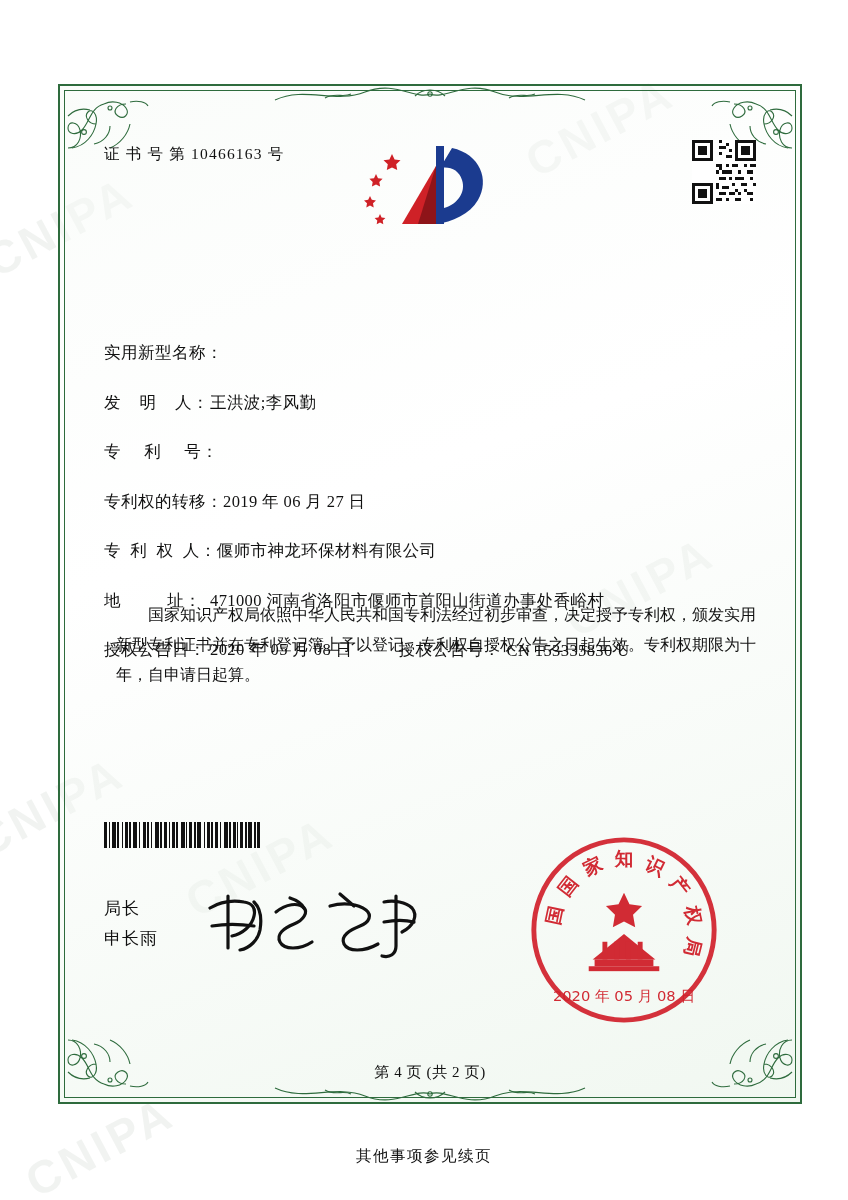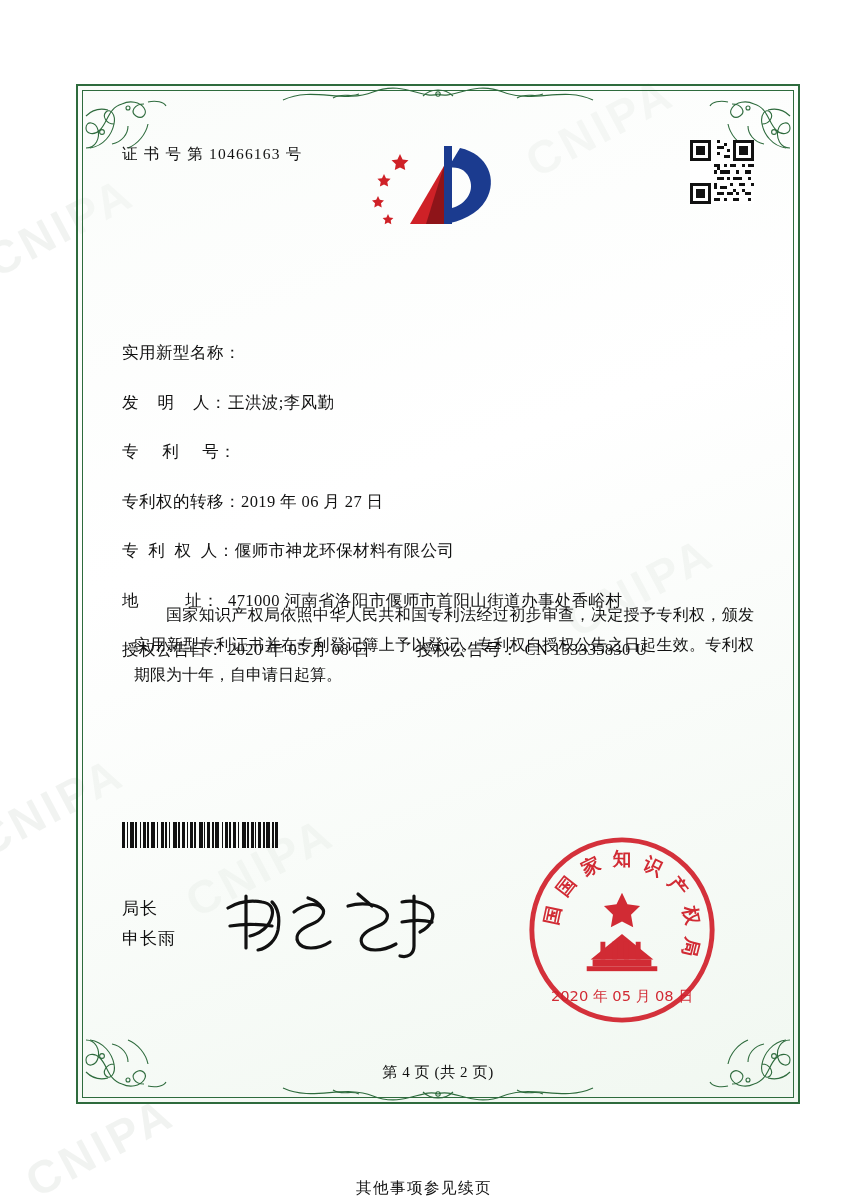"证 书 号 第 10466163" .page { left: 76px -> 58px; padding-left: none -> 20px }
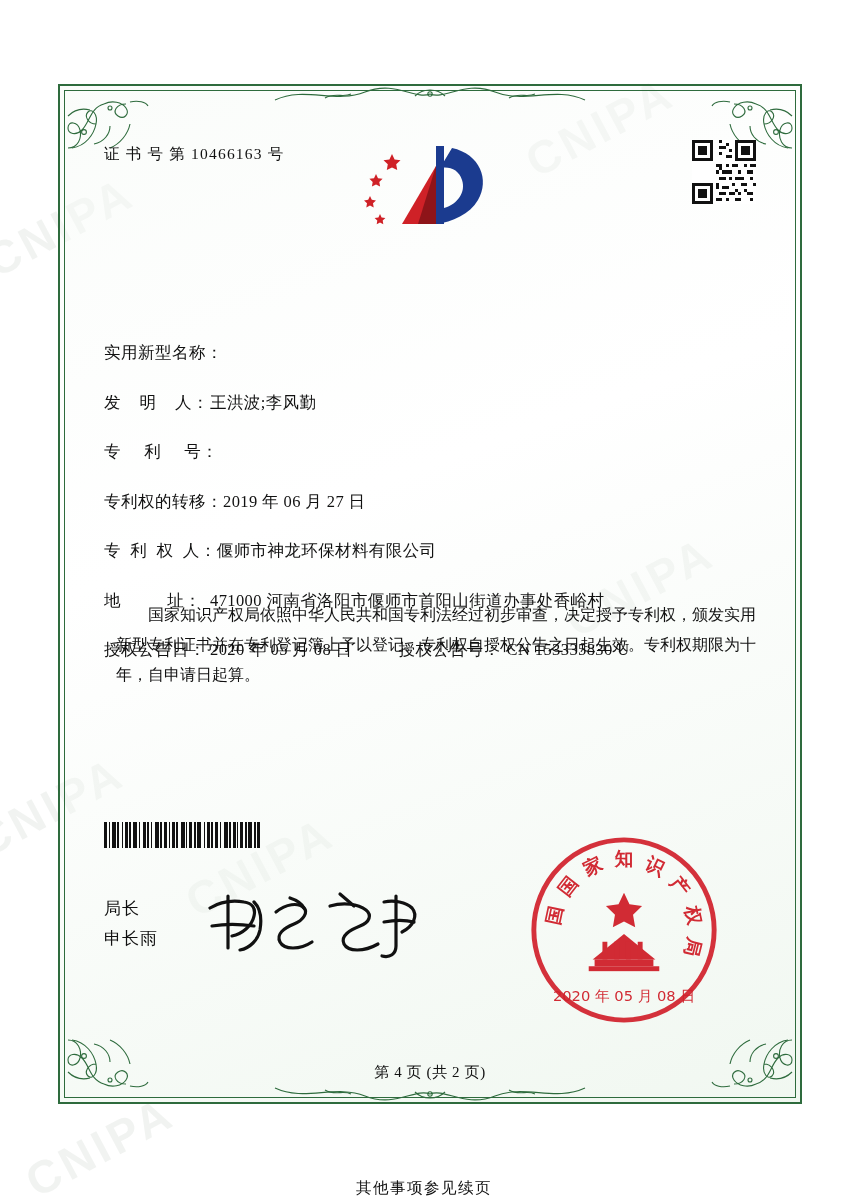"实用新型名称：" .field { align-items: center -> flex-end }
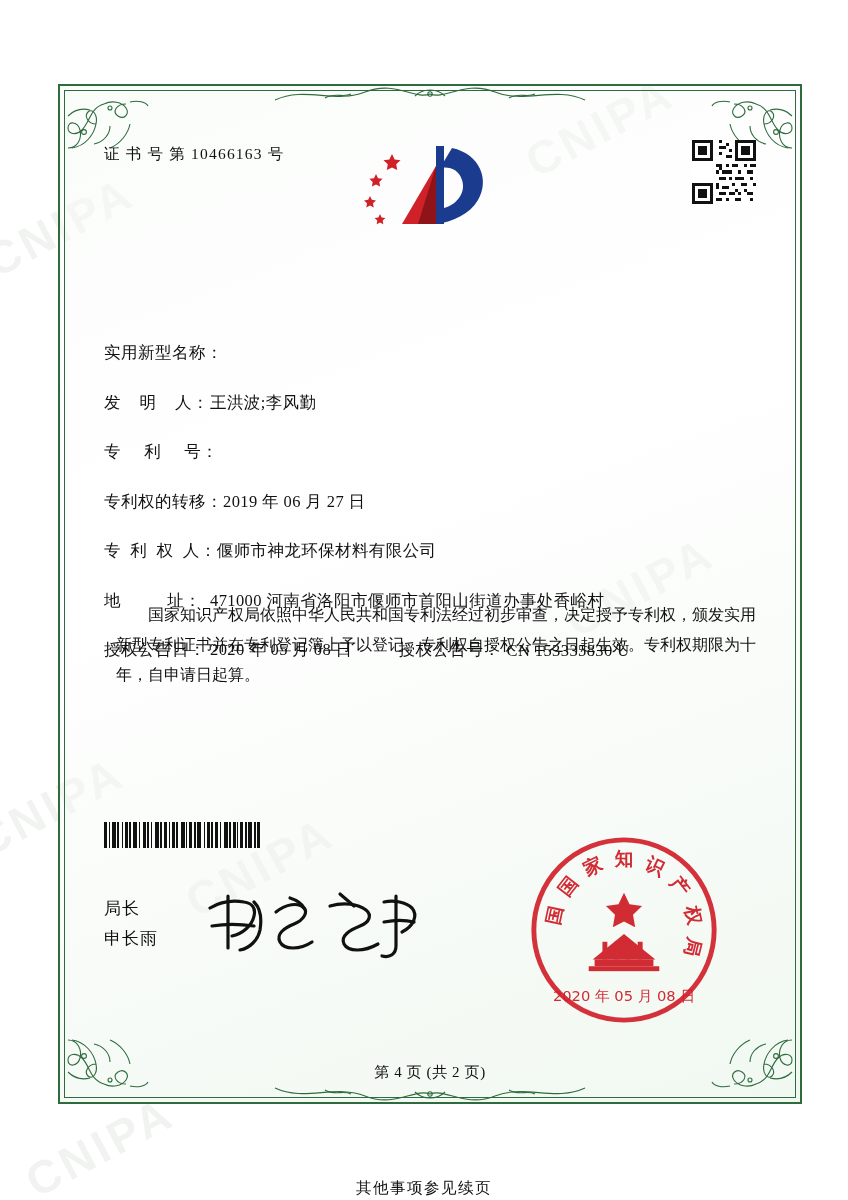"其他事项参见续页" .footer-note { margin-top: 32px -> none }
